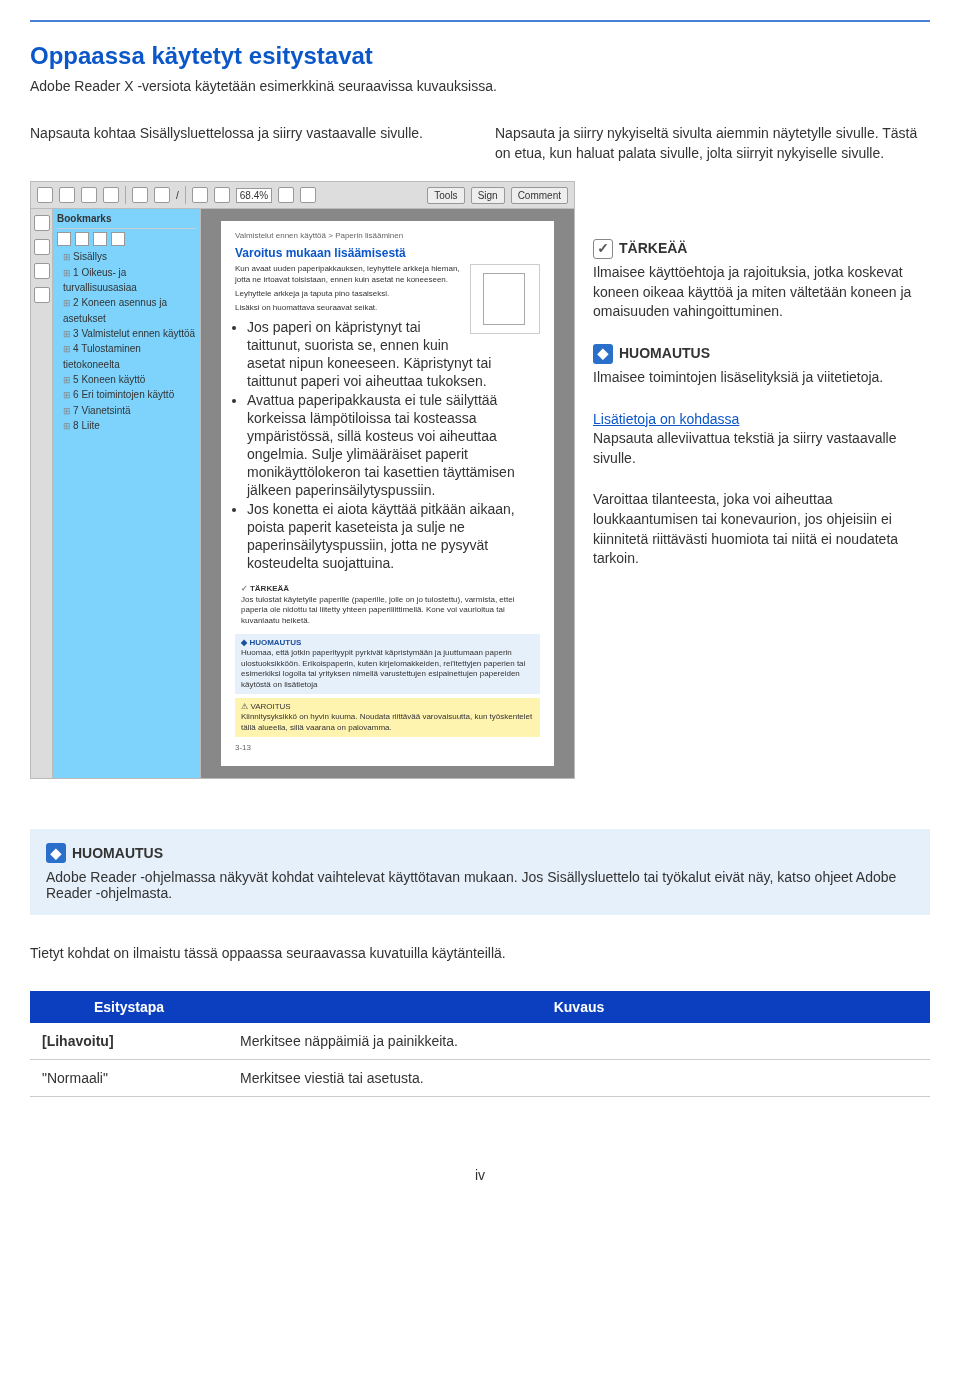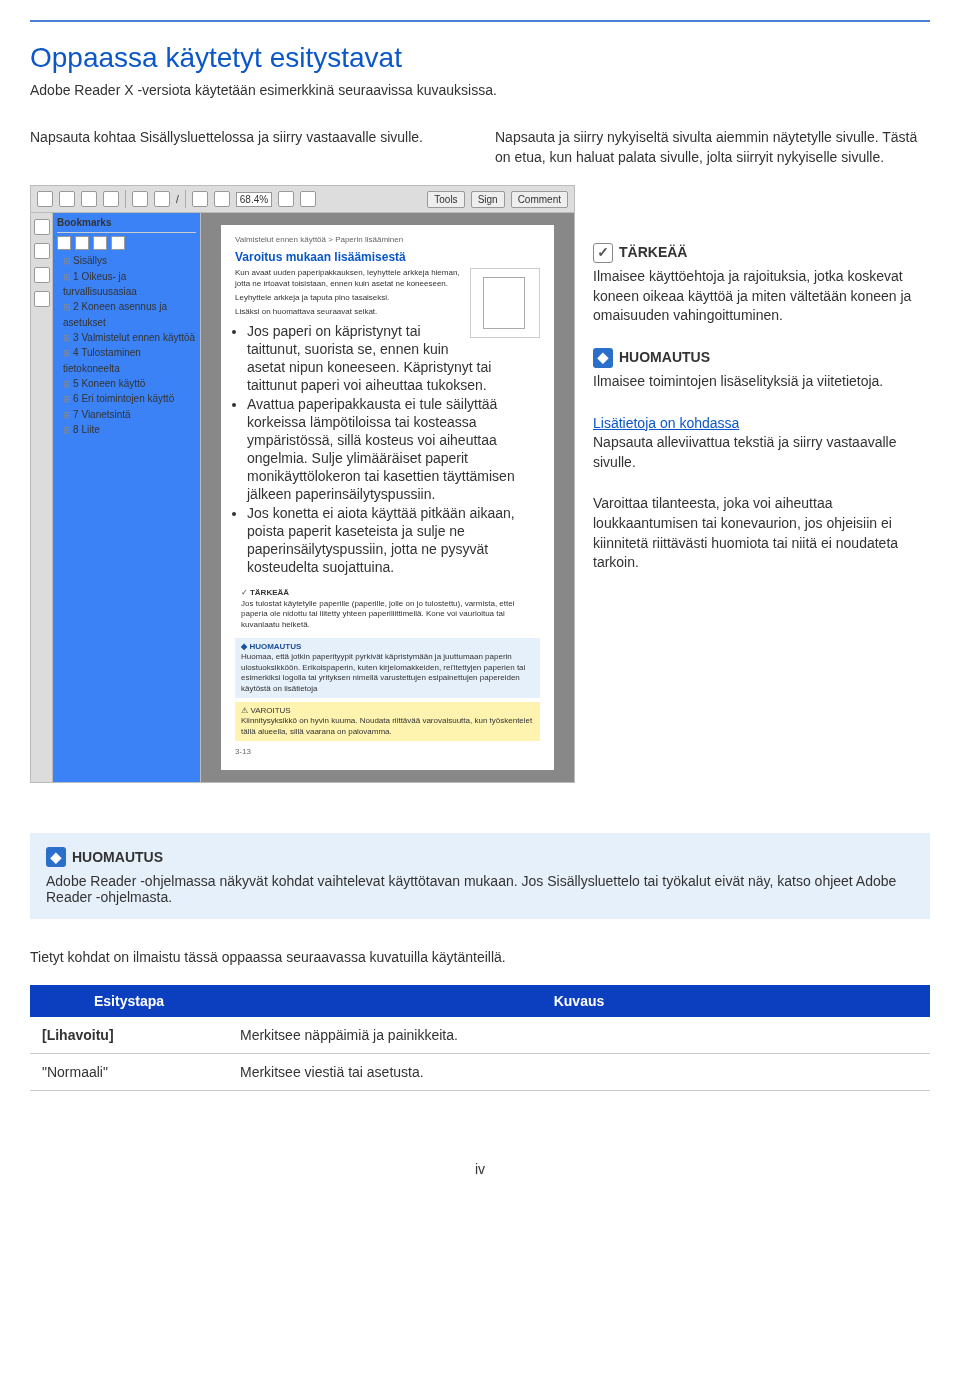"Oppaassa käytetyt esitystavat" h1 { font-size: 28px -> 24px; font-weight: 400 -> 700 }
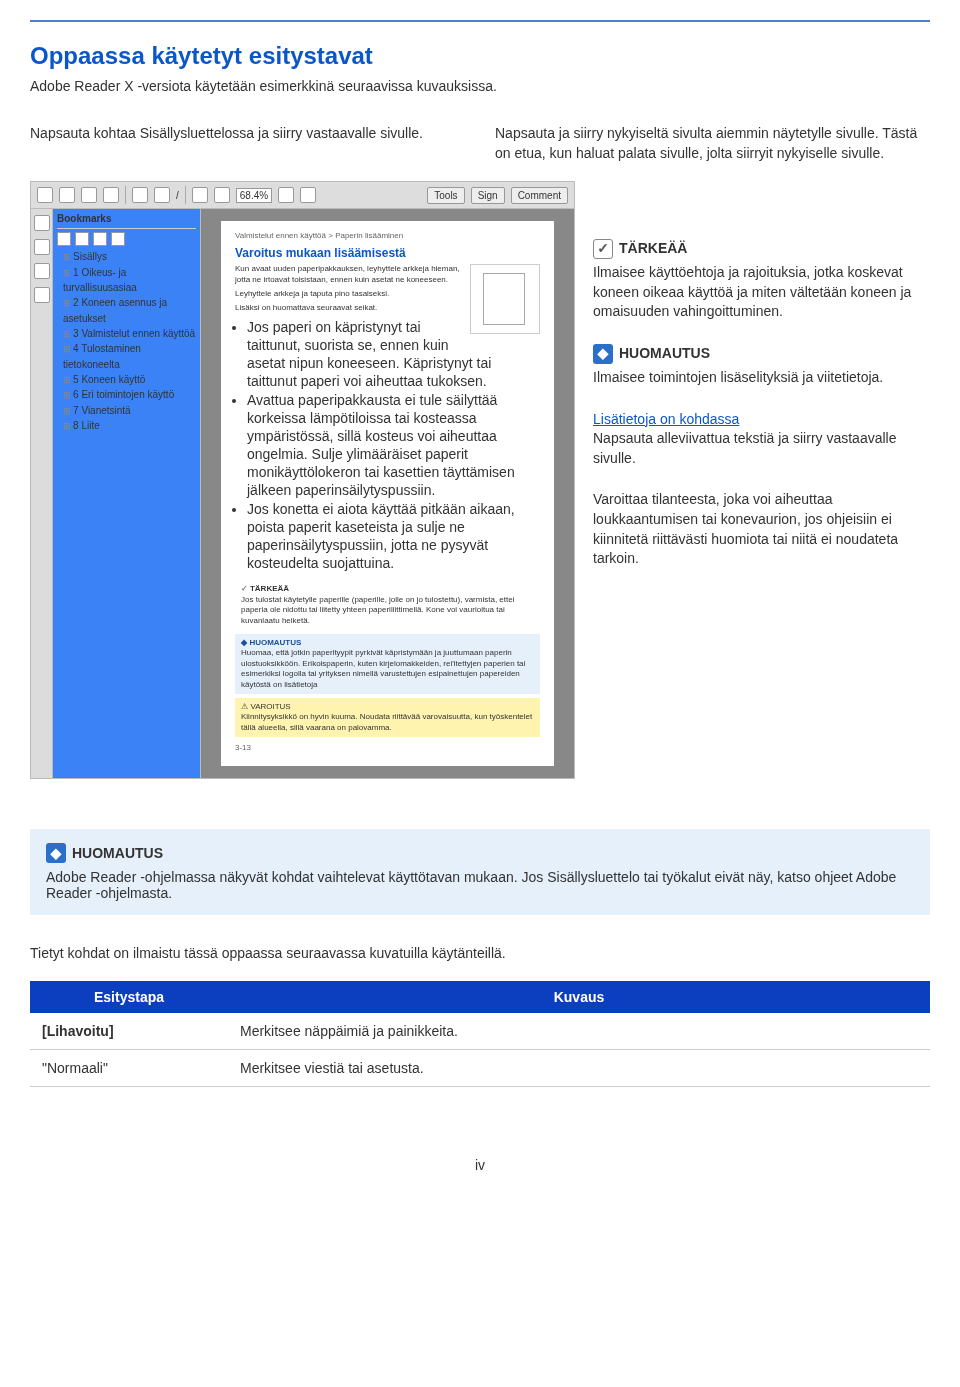"Bookmarks" .adobe-bookmarks { background: #3b82f6 -> #7dd3fc }
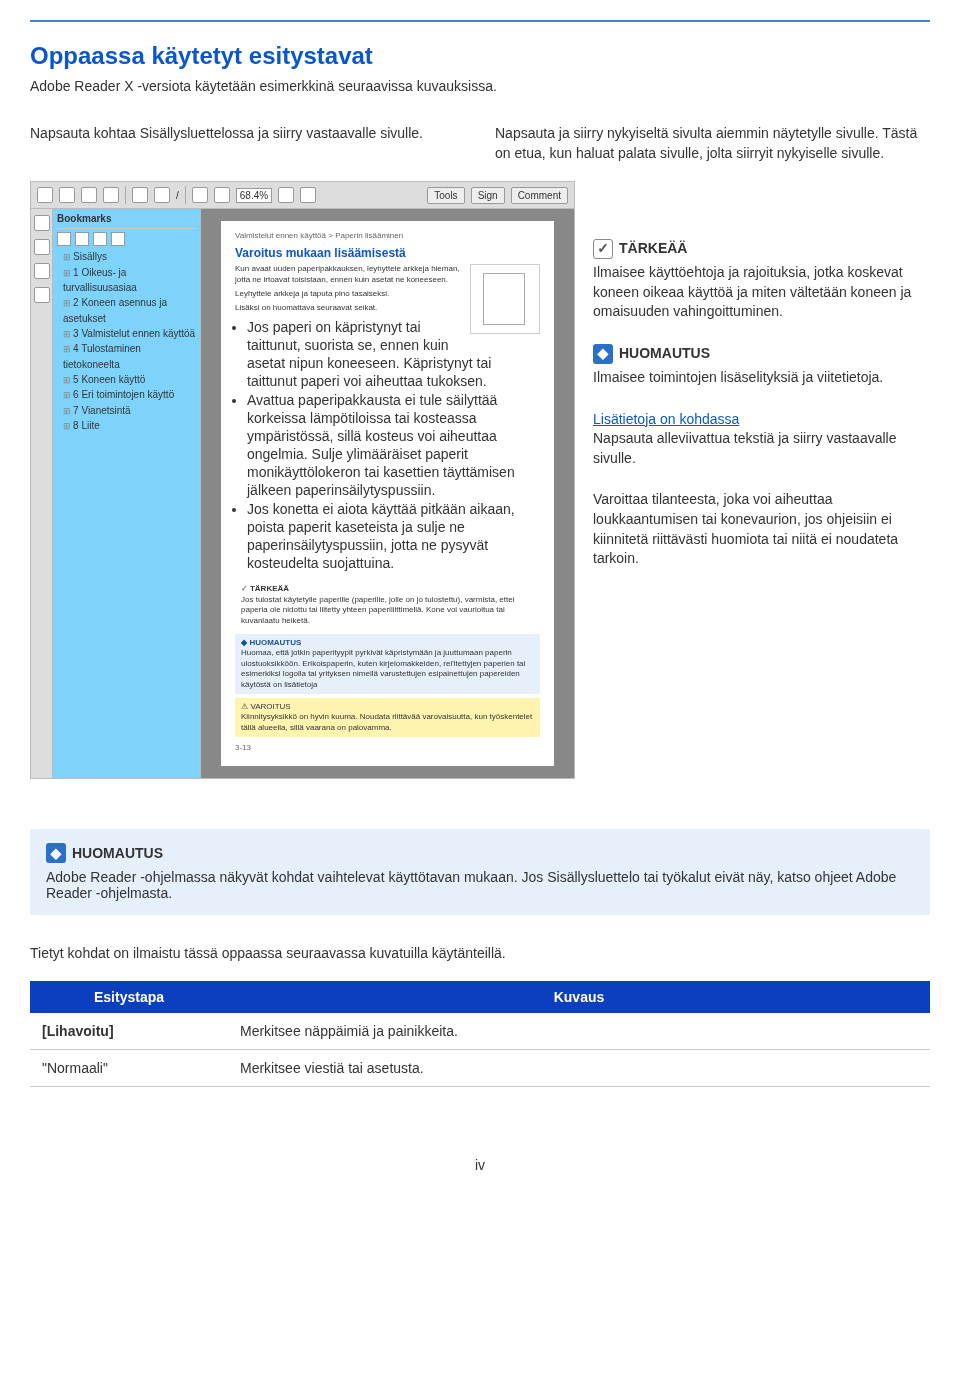"Tietyt kohdat on ilmaistu tässä" .tail-text { margin-bottom: 20px -> 30px }
